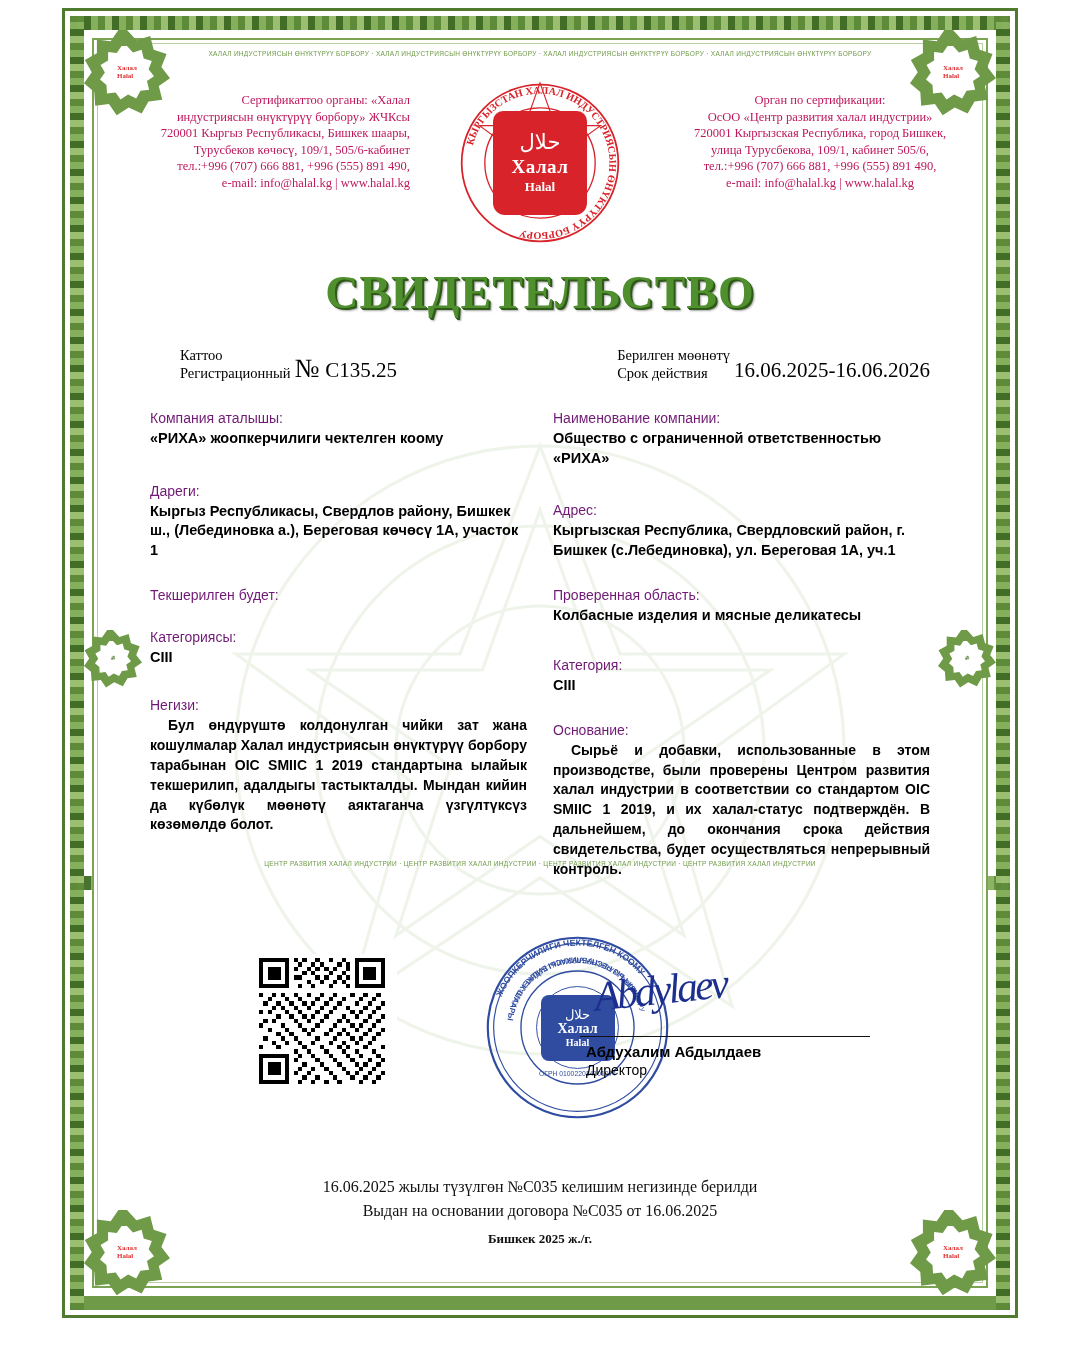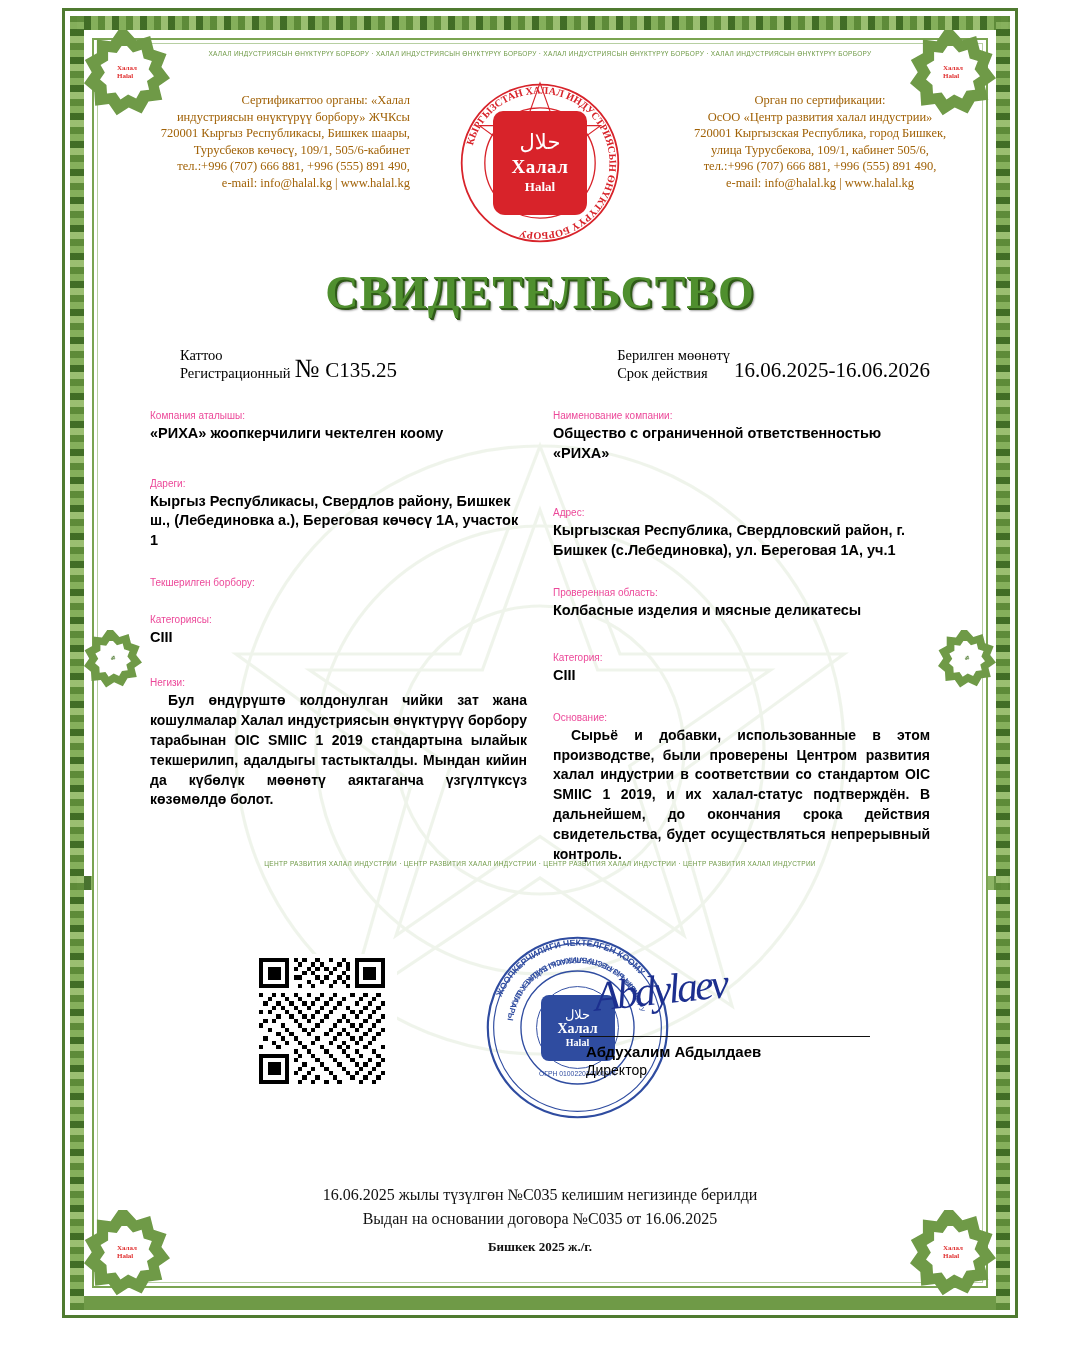"Сертификаттоо органы: «Халал" .head-col { color: #a16207 -> #be185d }
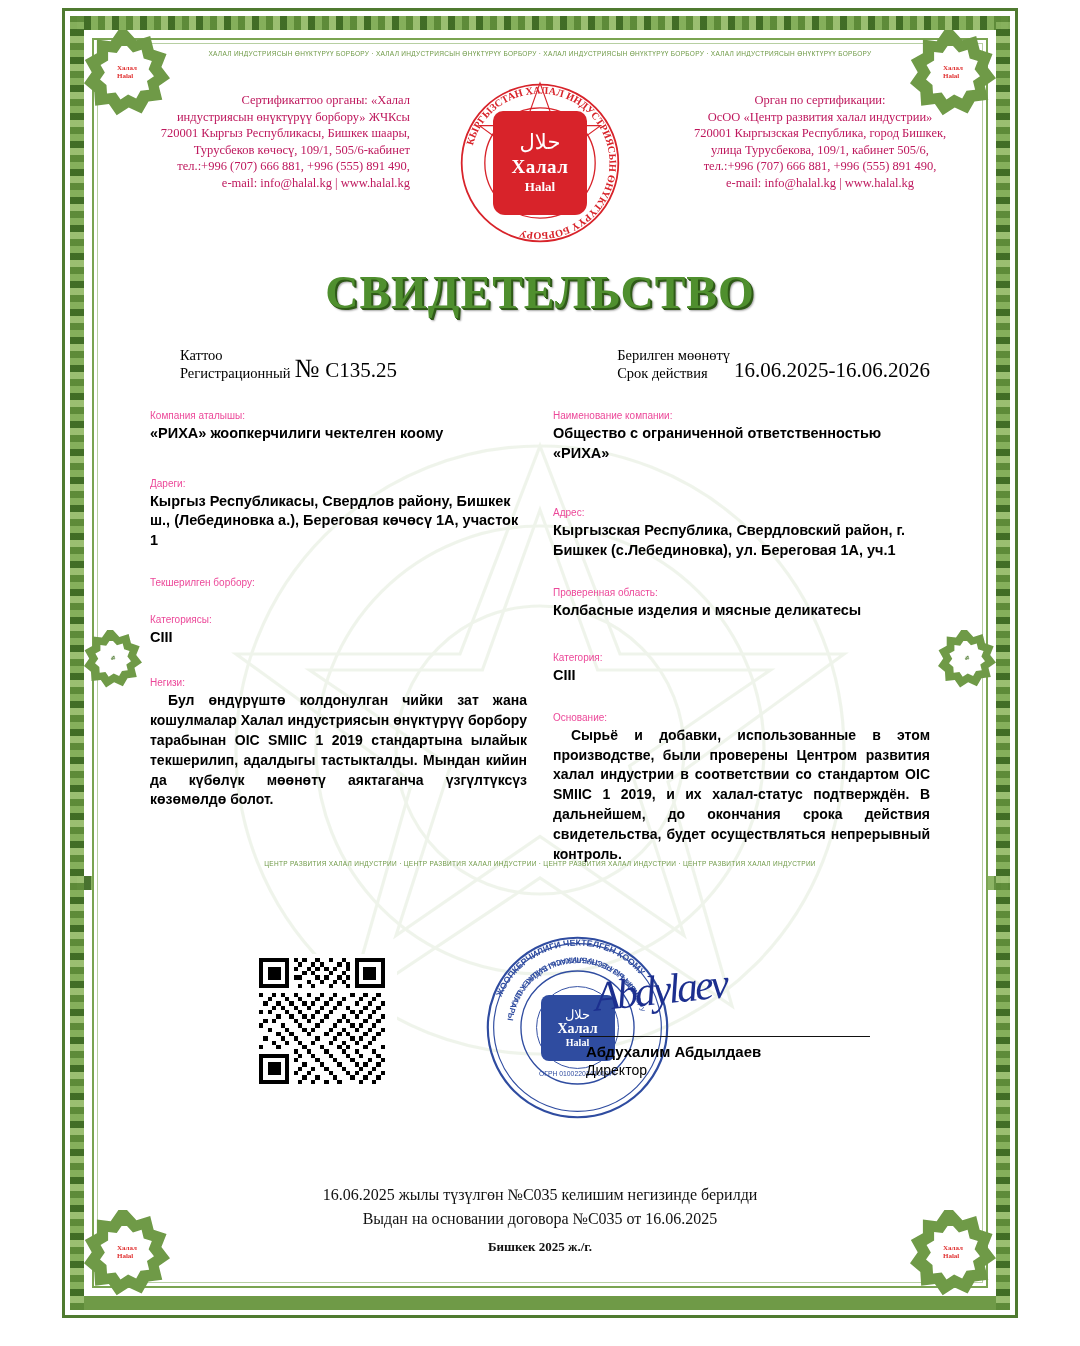"Компания аталышы:" .field .lbl { color: #ec4899 -> #701a75; font-size: 10px -> 14px }
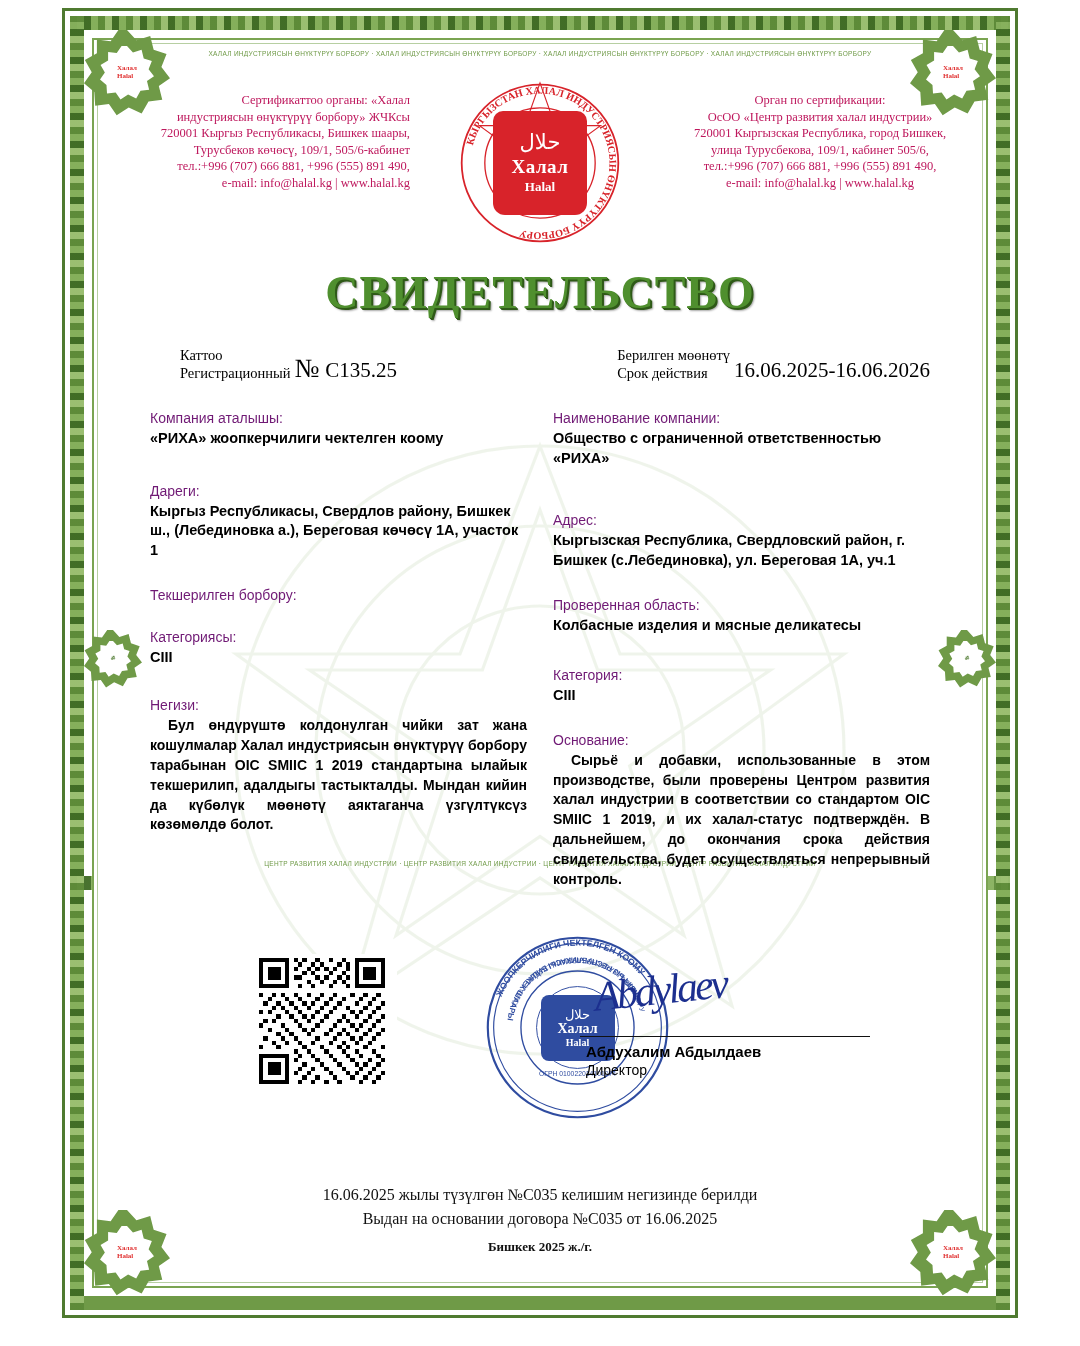"Адрес:" div.field { margin-top: 44px -> 34px }
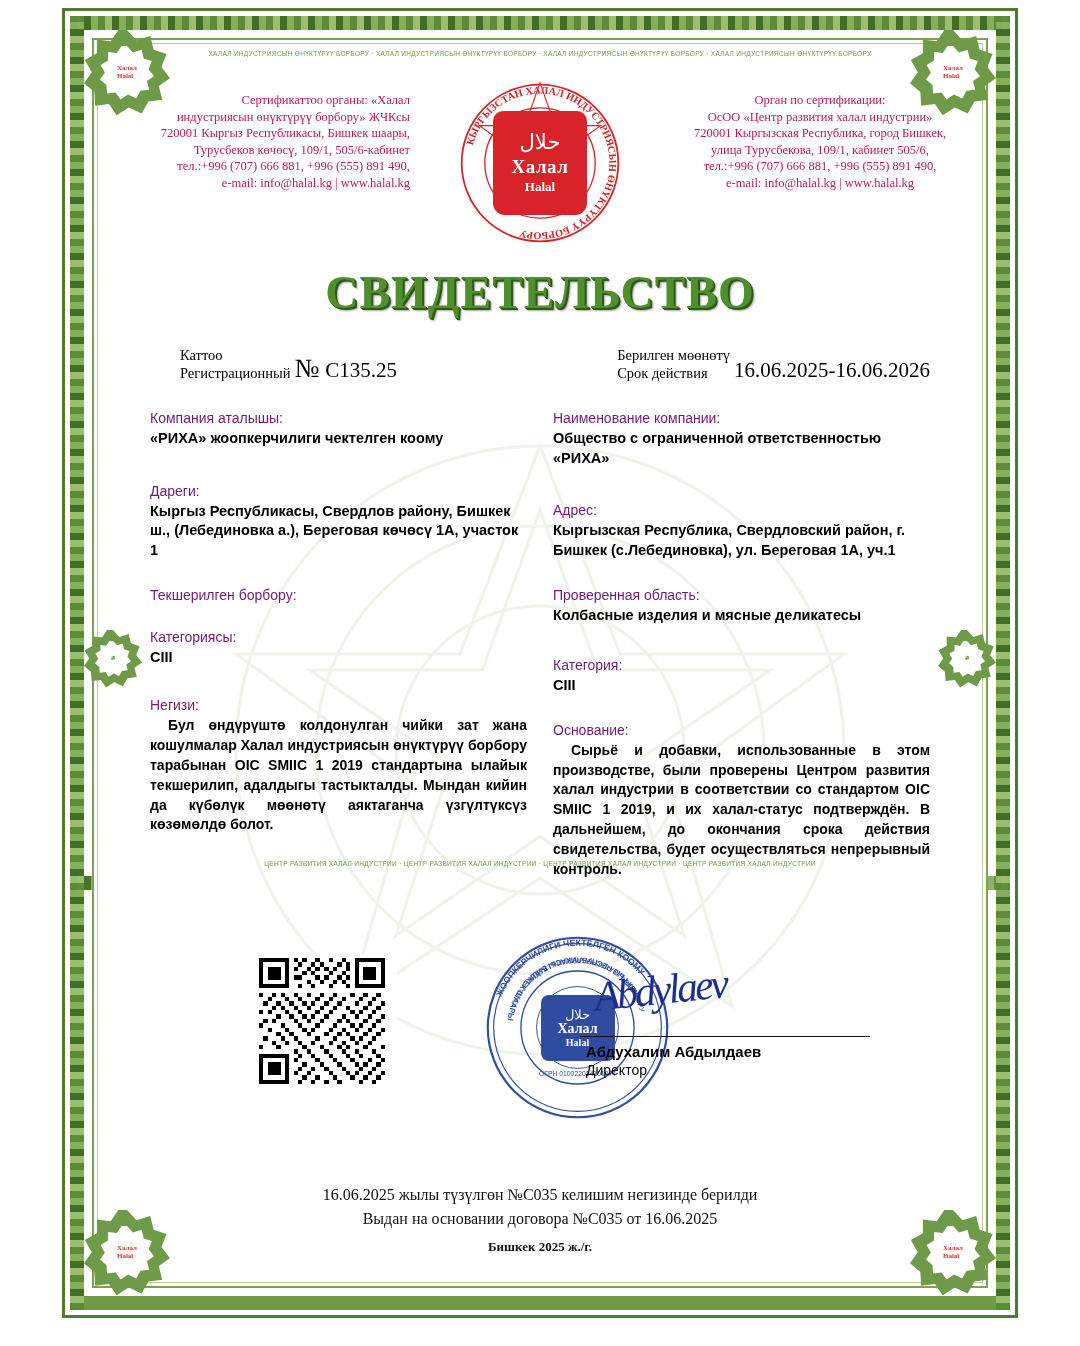"Текшерилген борбору:" div.lbl { text: борбору -> будет }
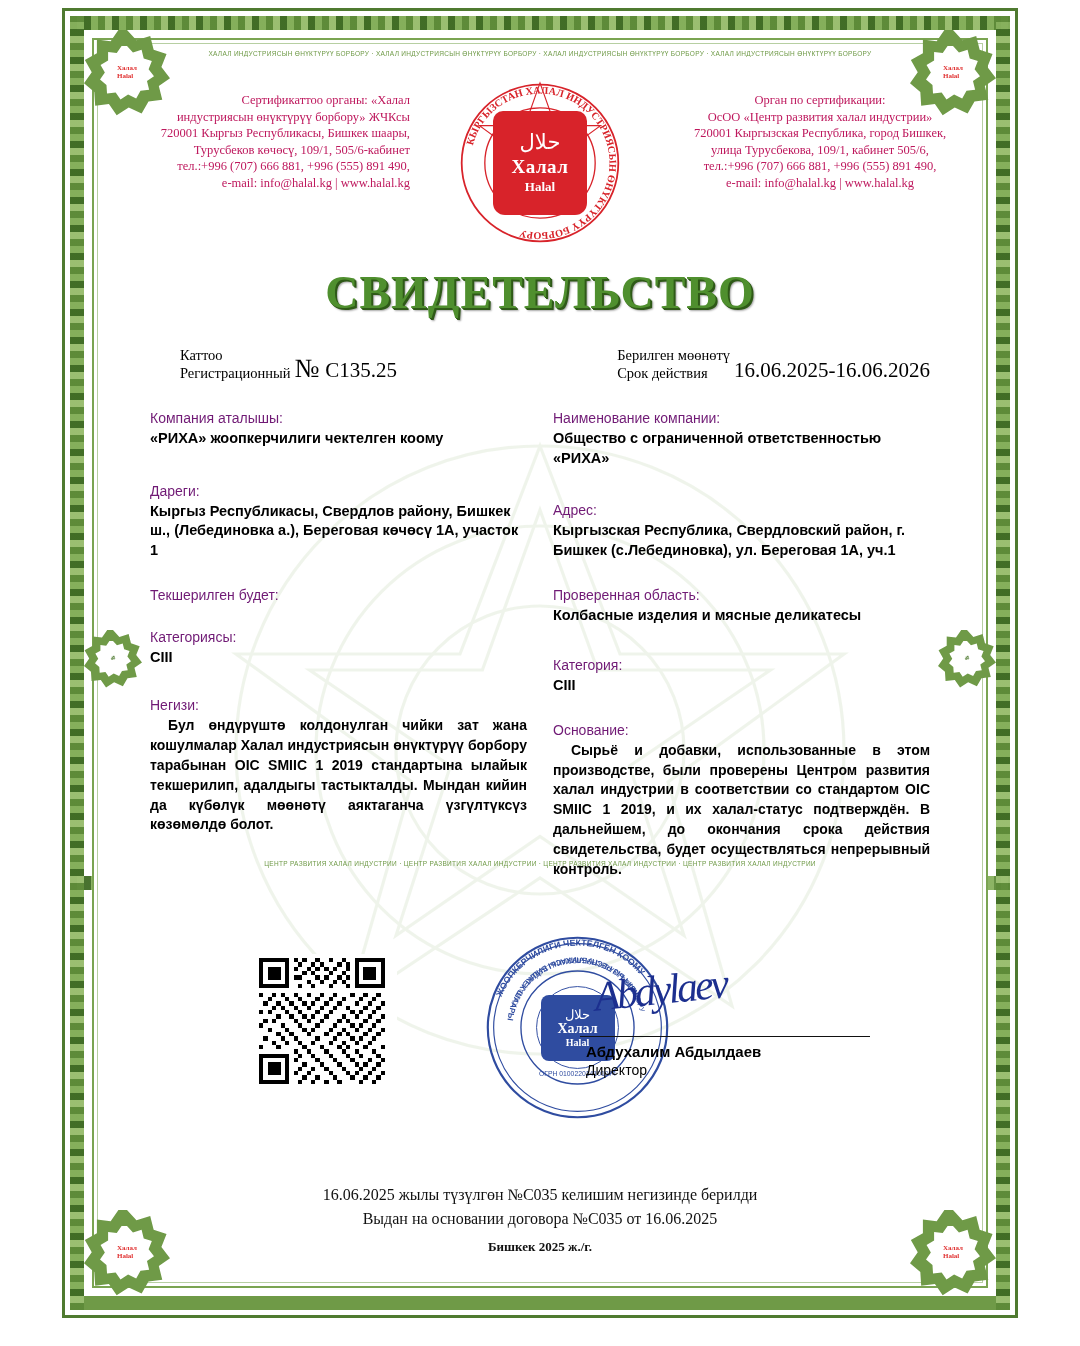"16.06.2025 жылы түзүлгөн №C035 келишим" .footer { bottom: 20px -> 28px }
